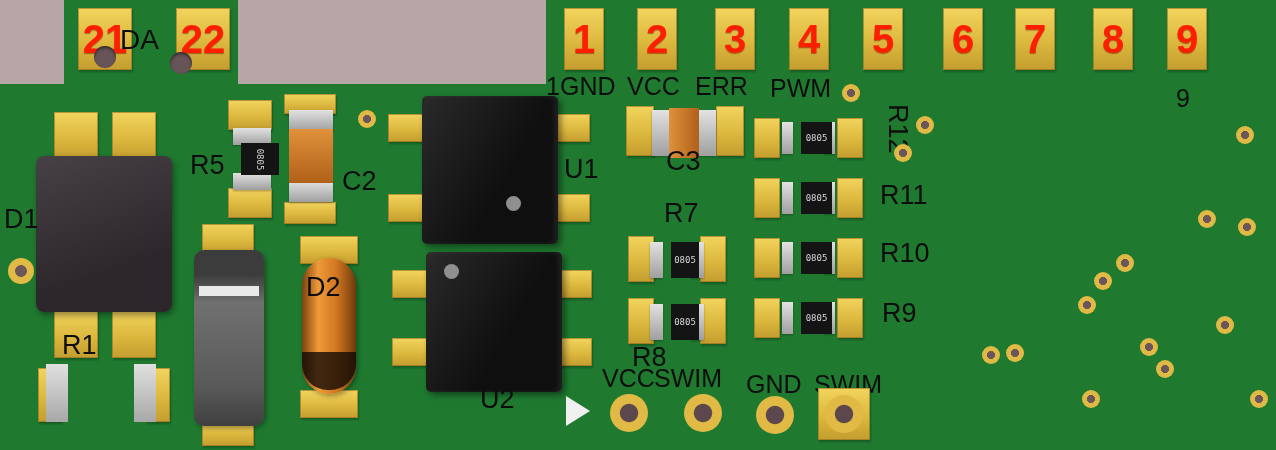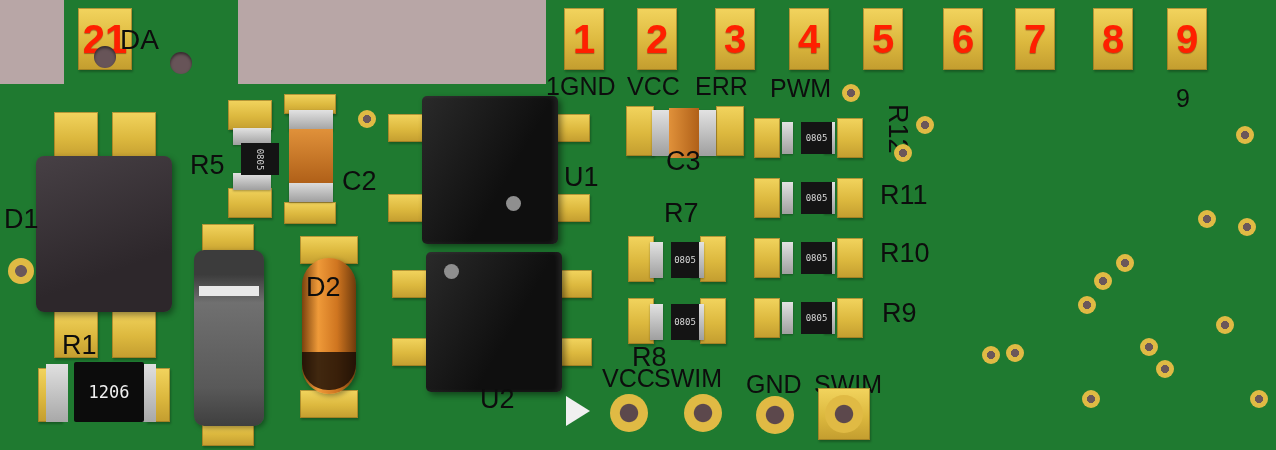"22" div.pad { html: none -> <div> <span>22</span> </div> }
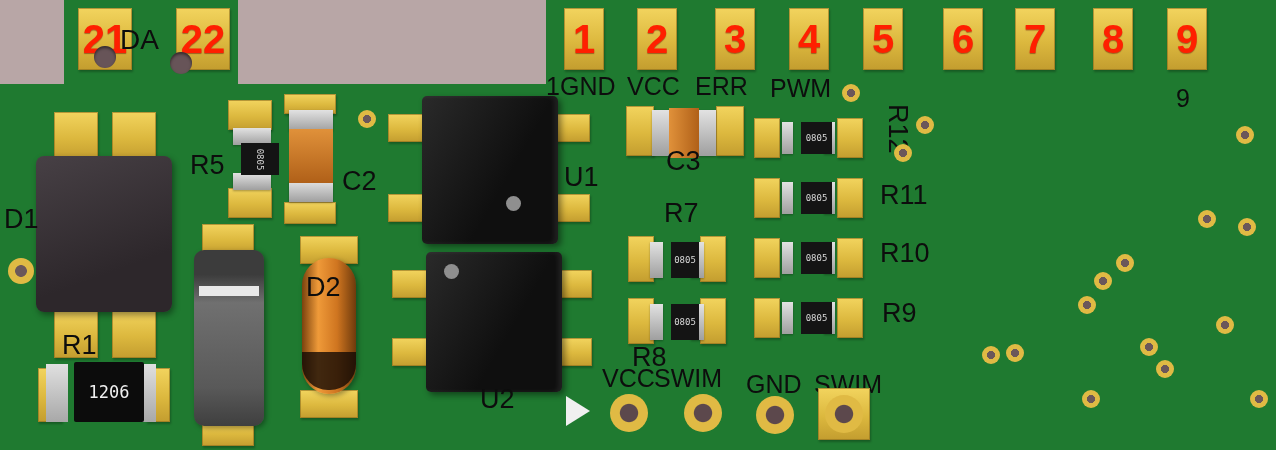"U1" div.silk { top: 164px -> 156px }
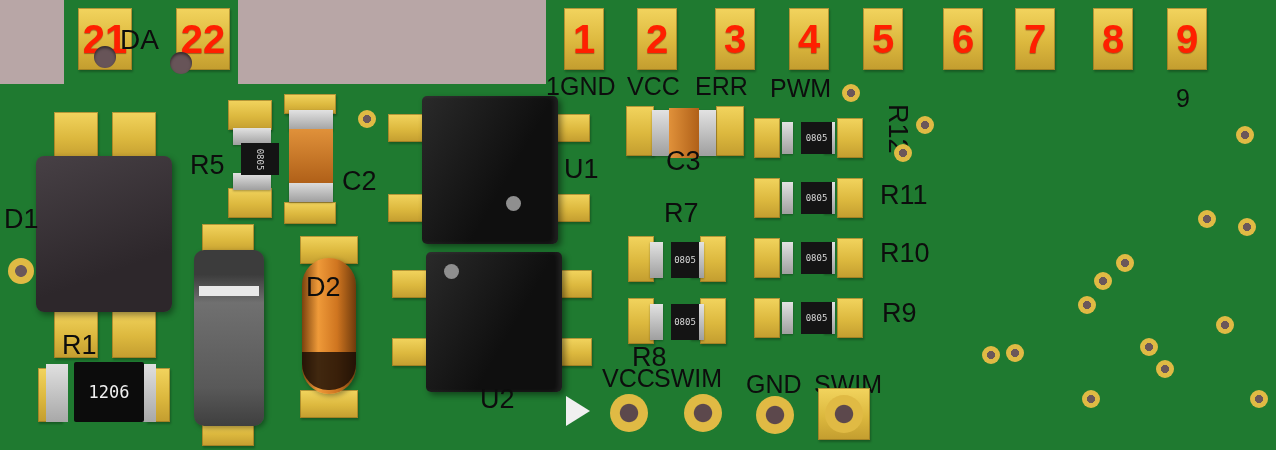"1206" div.r1body { html: <div> <span>1206</span> </div> -> none }
